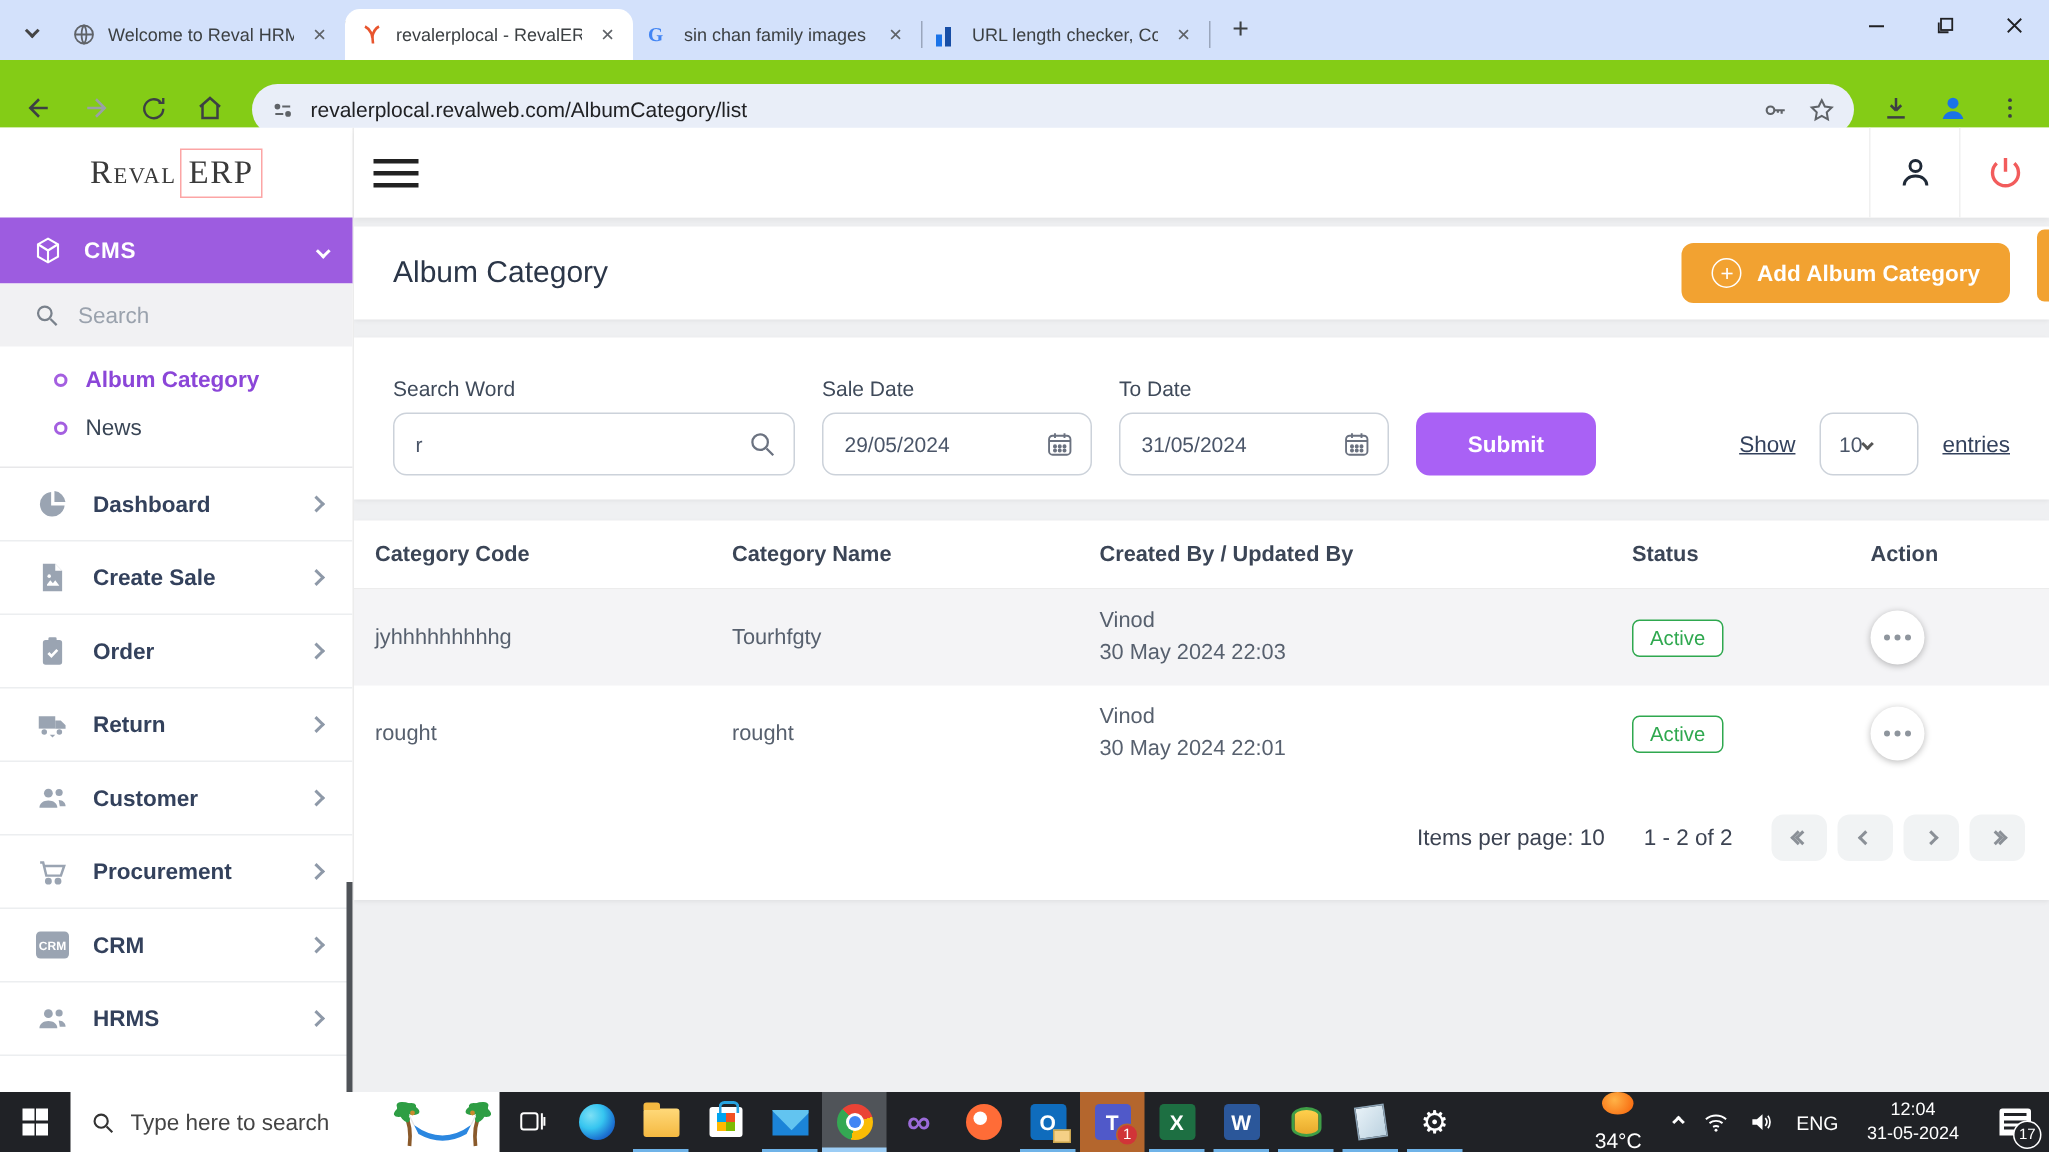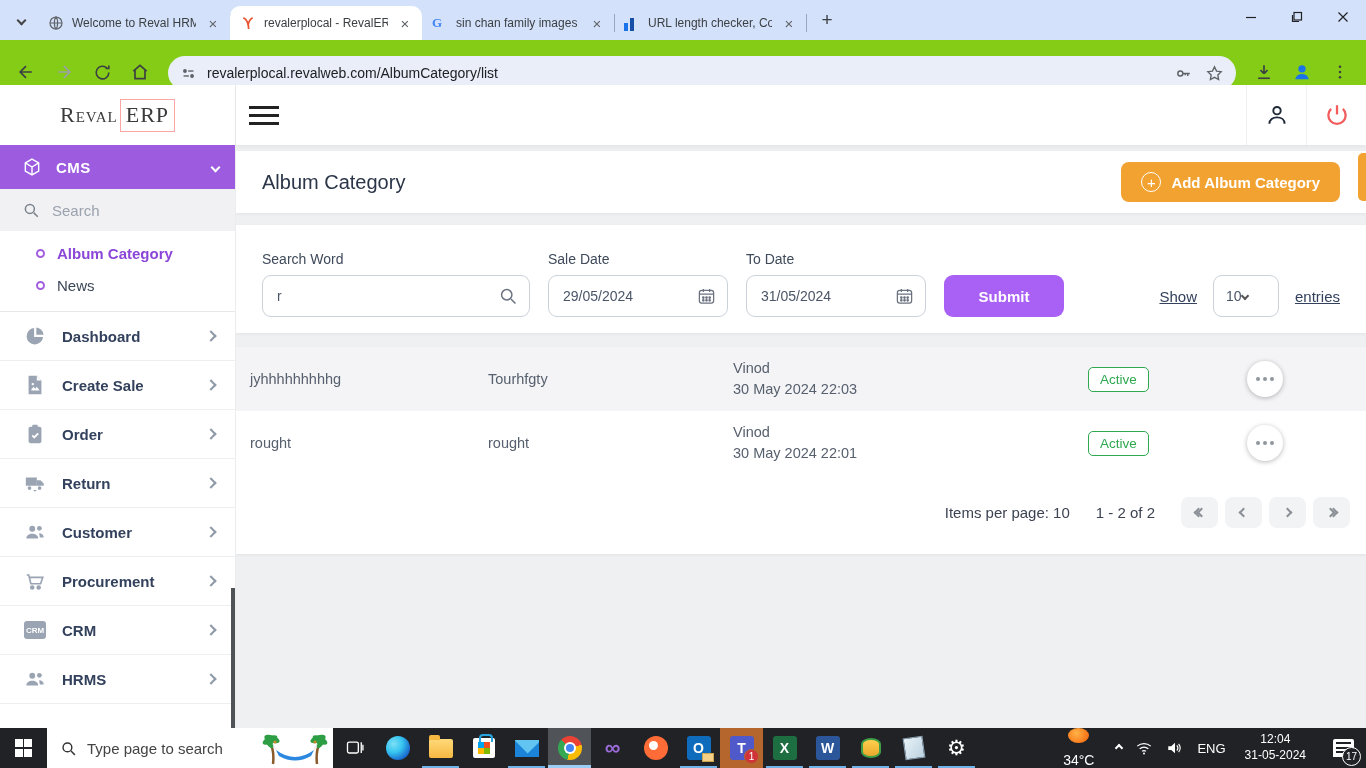"Category Code" div.trow { html: none -> <div> <span>Category Code</span> <span>Category Name</span> <span>Created By / Updated By</span> <span>Status</span> <span>Action</span> </div> }
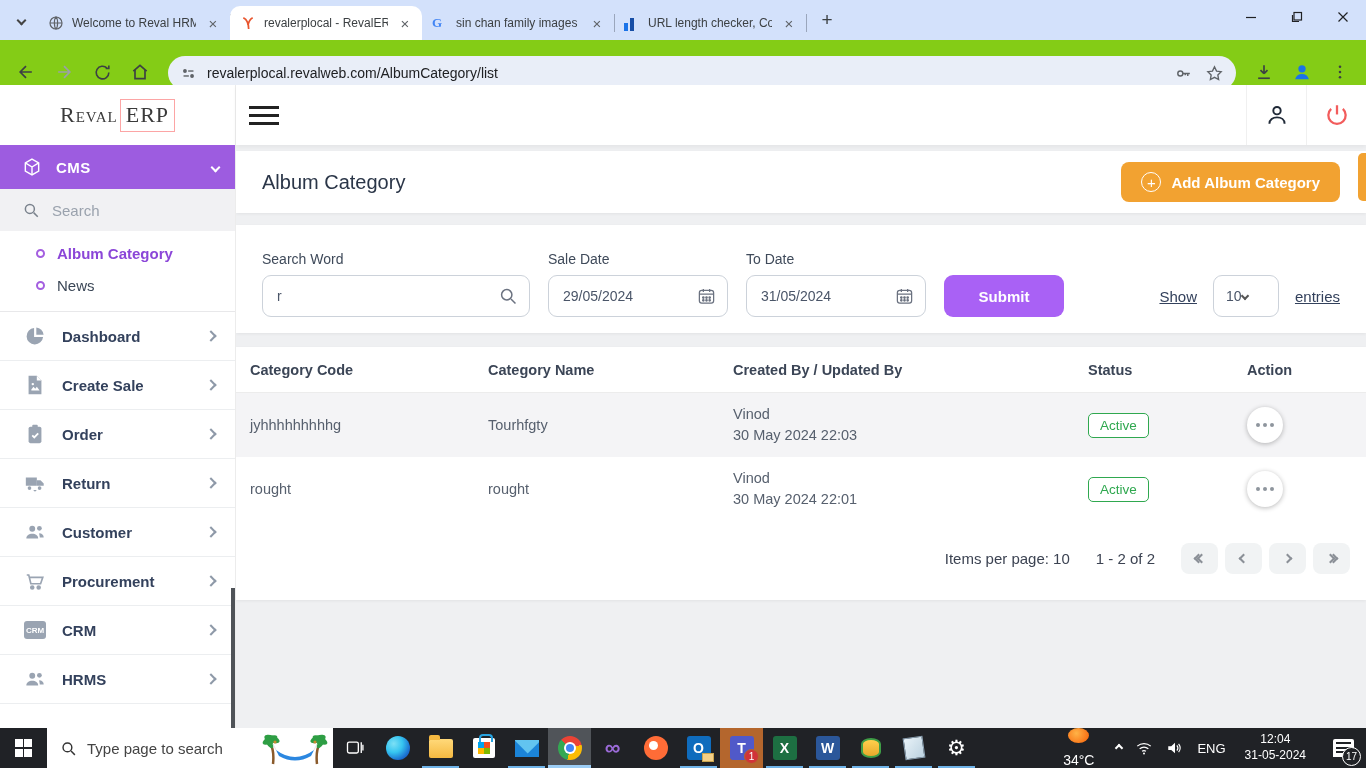"Type page to search" span.tb-search-text { text: page -> here }
